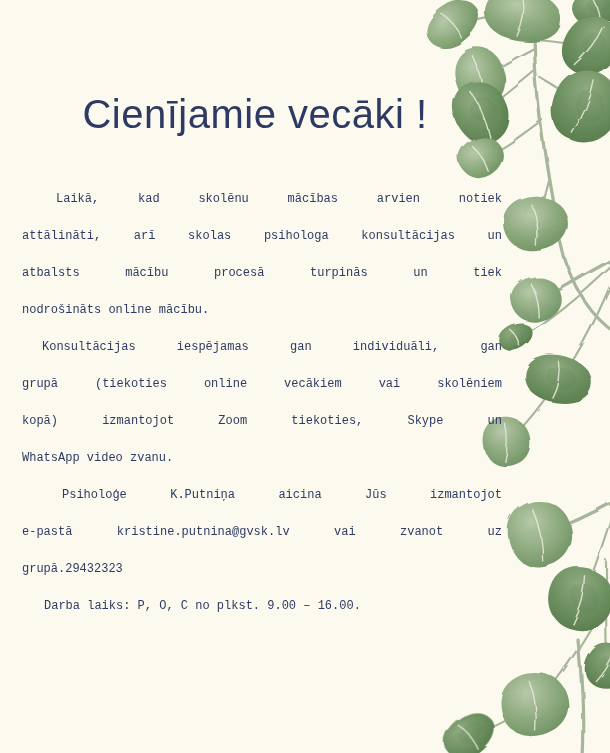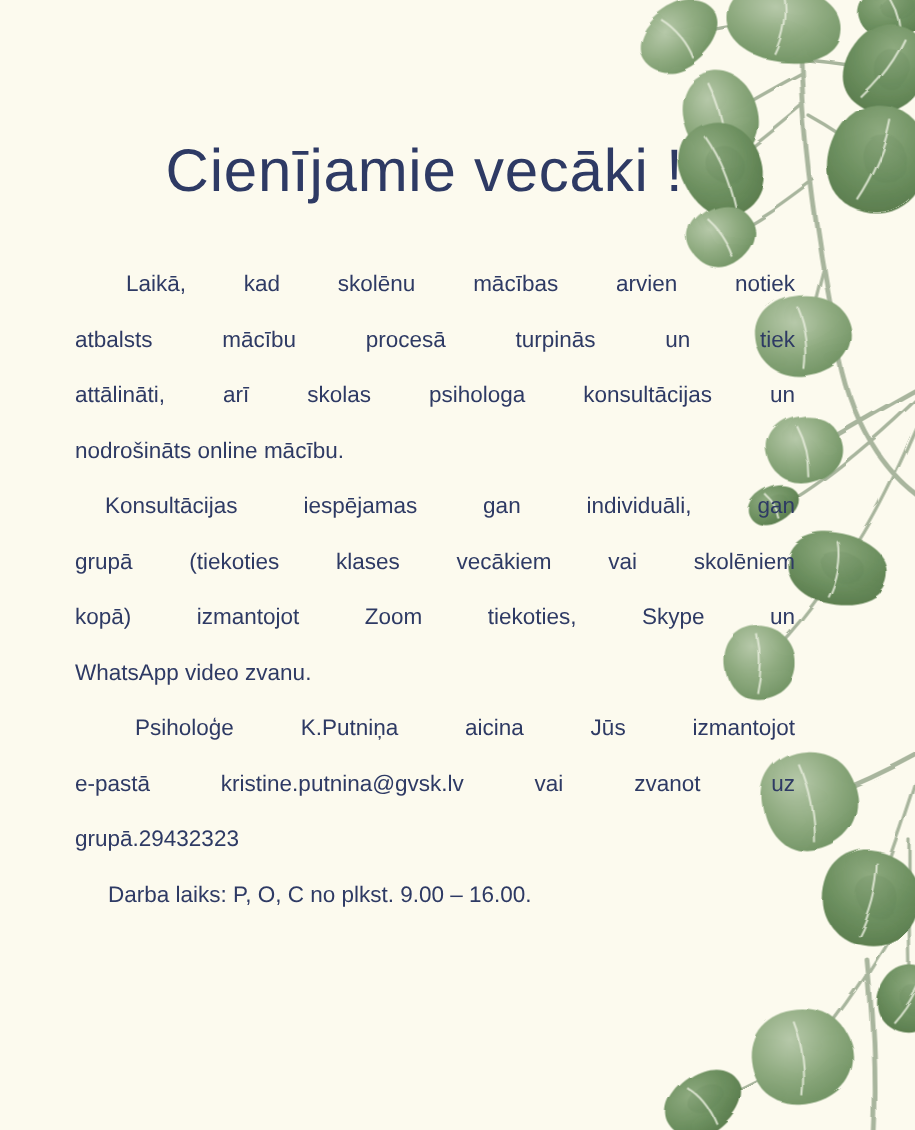"Cienījamie vecāki !" .content { padding-left: 28px -> none }
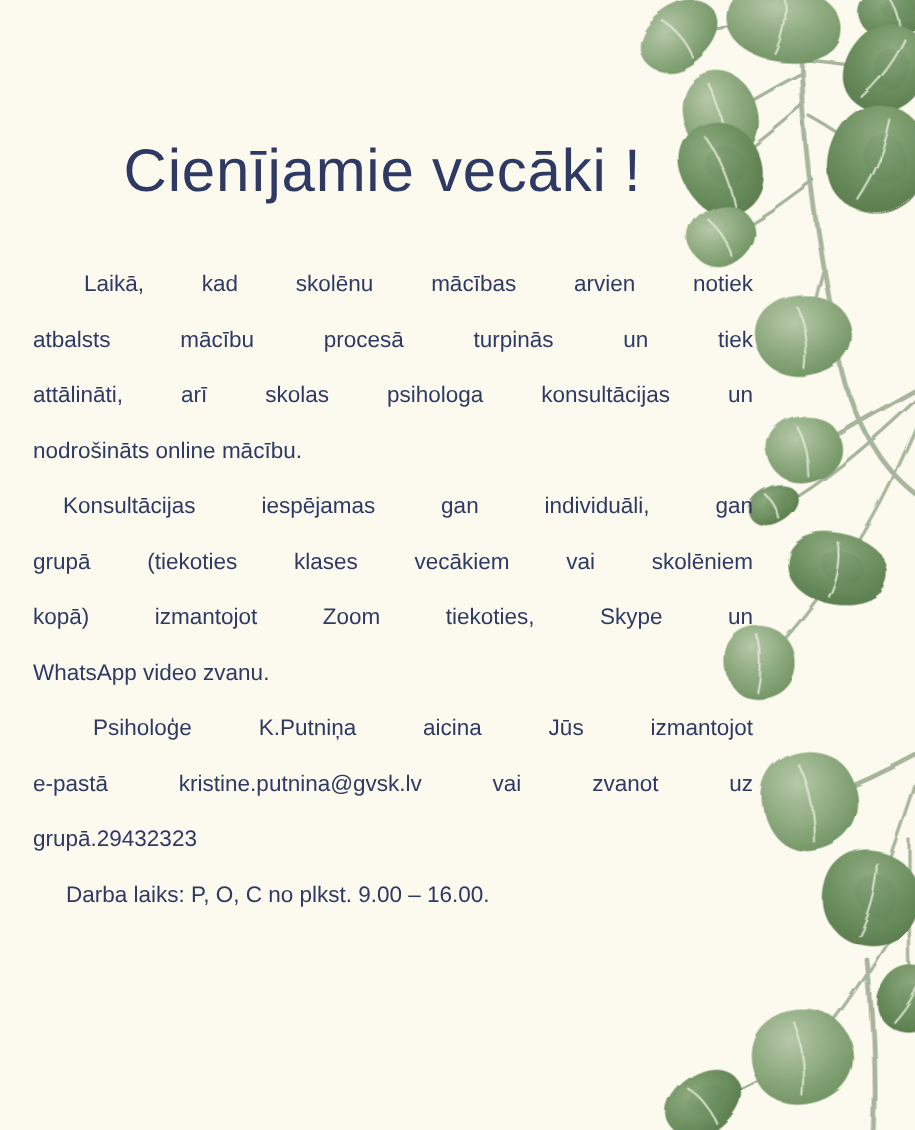"Laikā, kad skolēnu mācības arvien" .body-text { font-family: none -> Liberation Mono, monospace; font-size: 15px -> 12px; margin: 35px 0 0 22px -> 45px 0 0 22px }
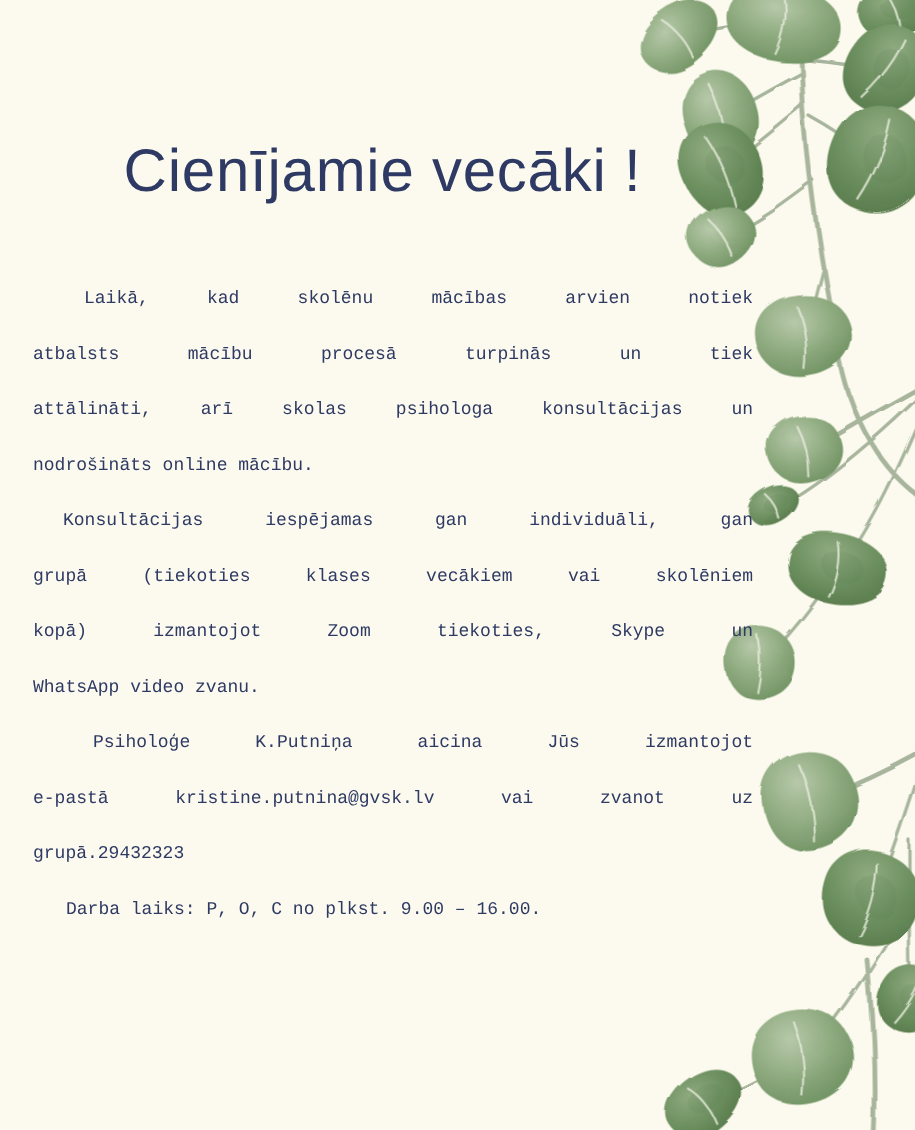"atbalsts mācību procesā turpinās un" div.line { order: before "attālināti, arī skolas psihologa" -> after "attālināti, arī skolas psihologa" }
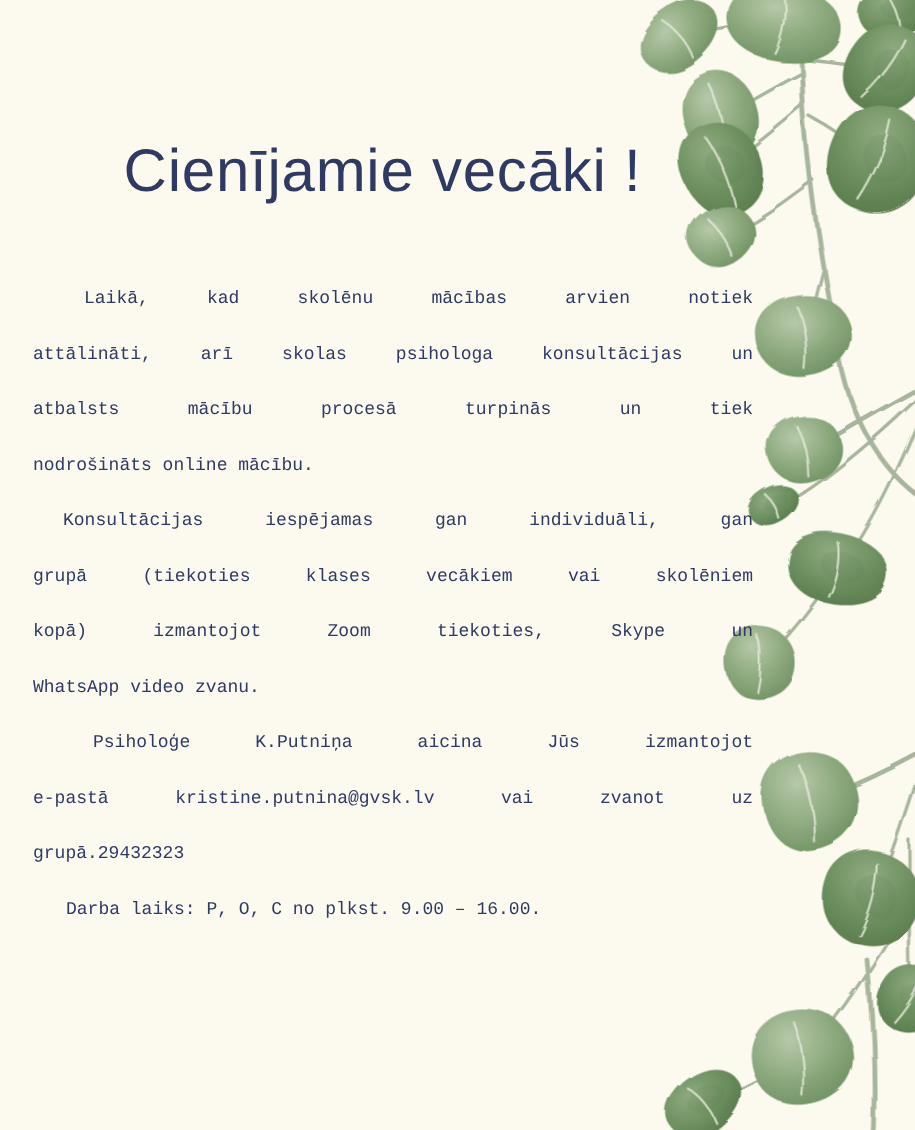"grupā (tiekoties klases vecākiem vai" div.line { text: klases -> online }
